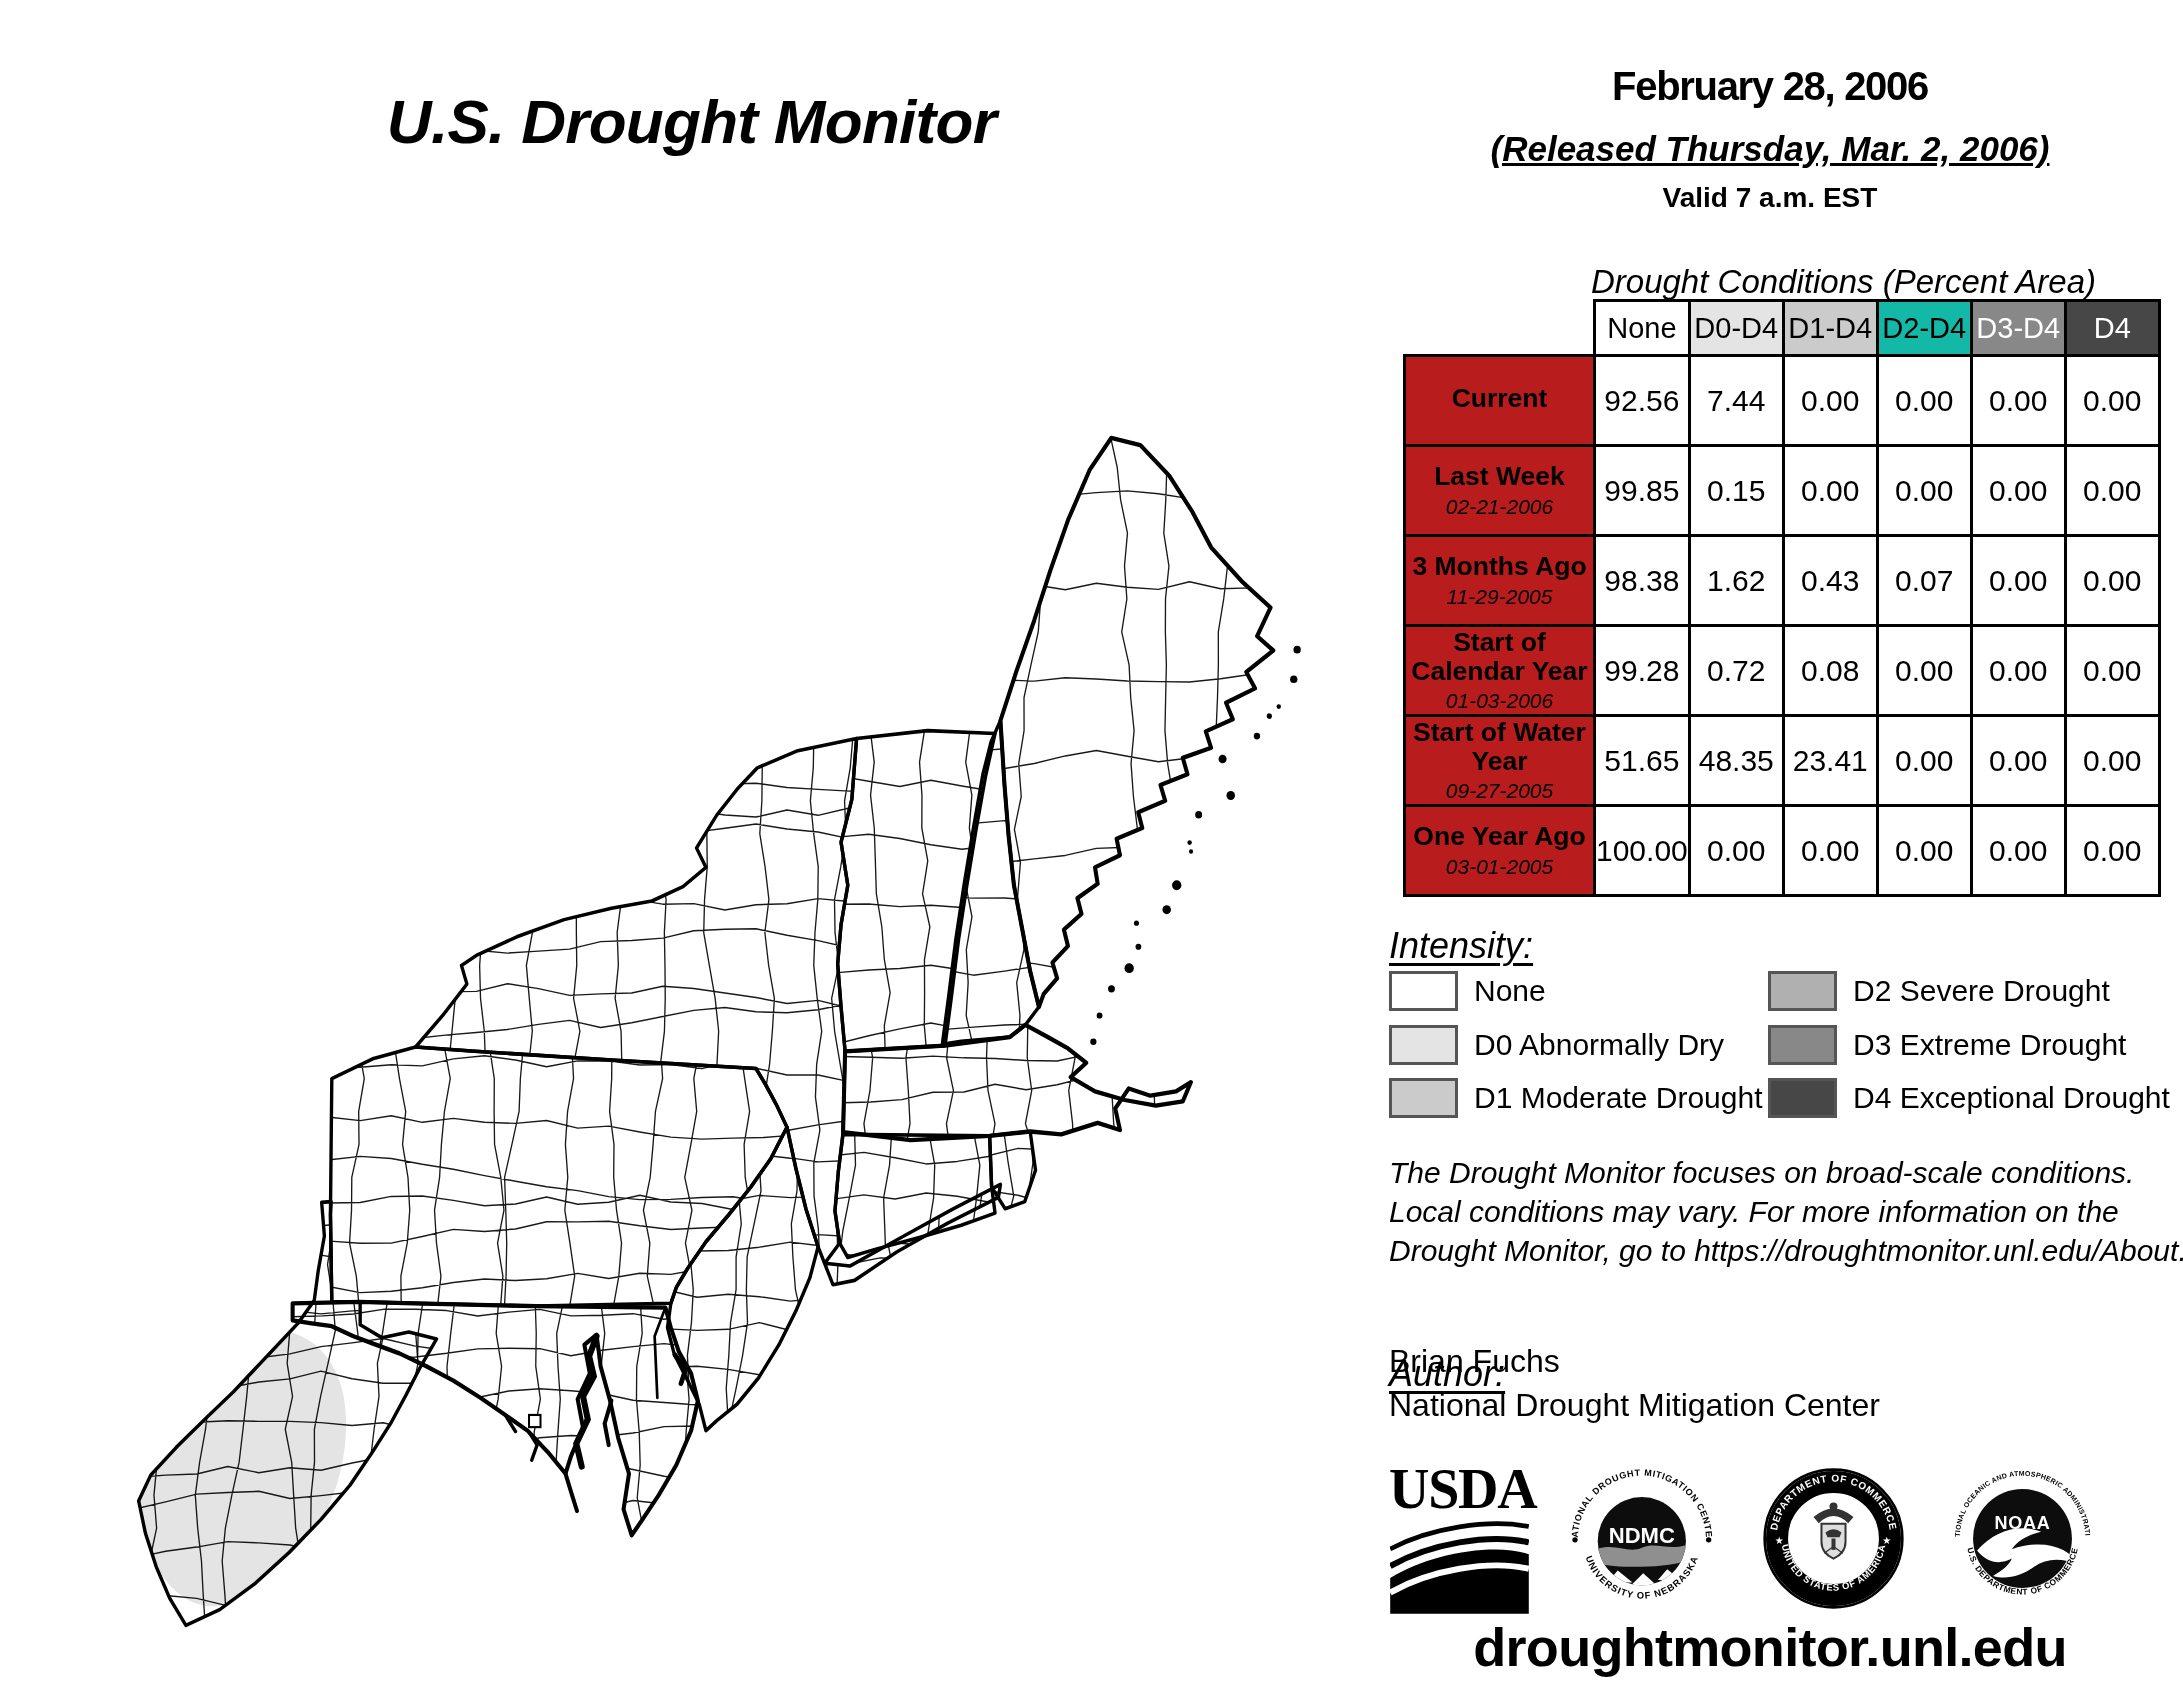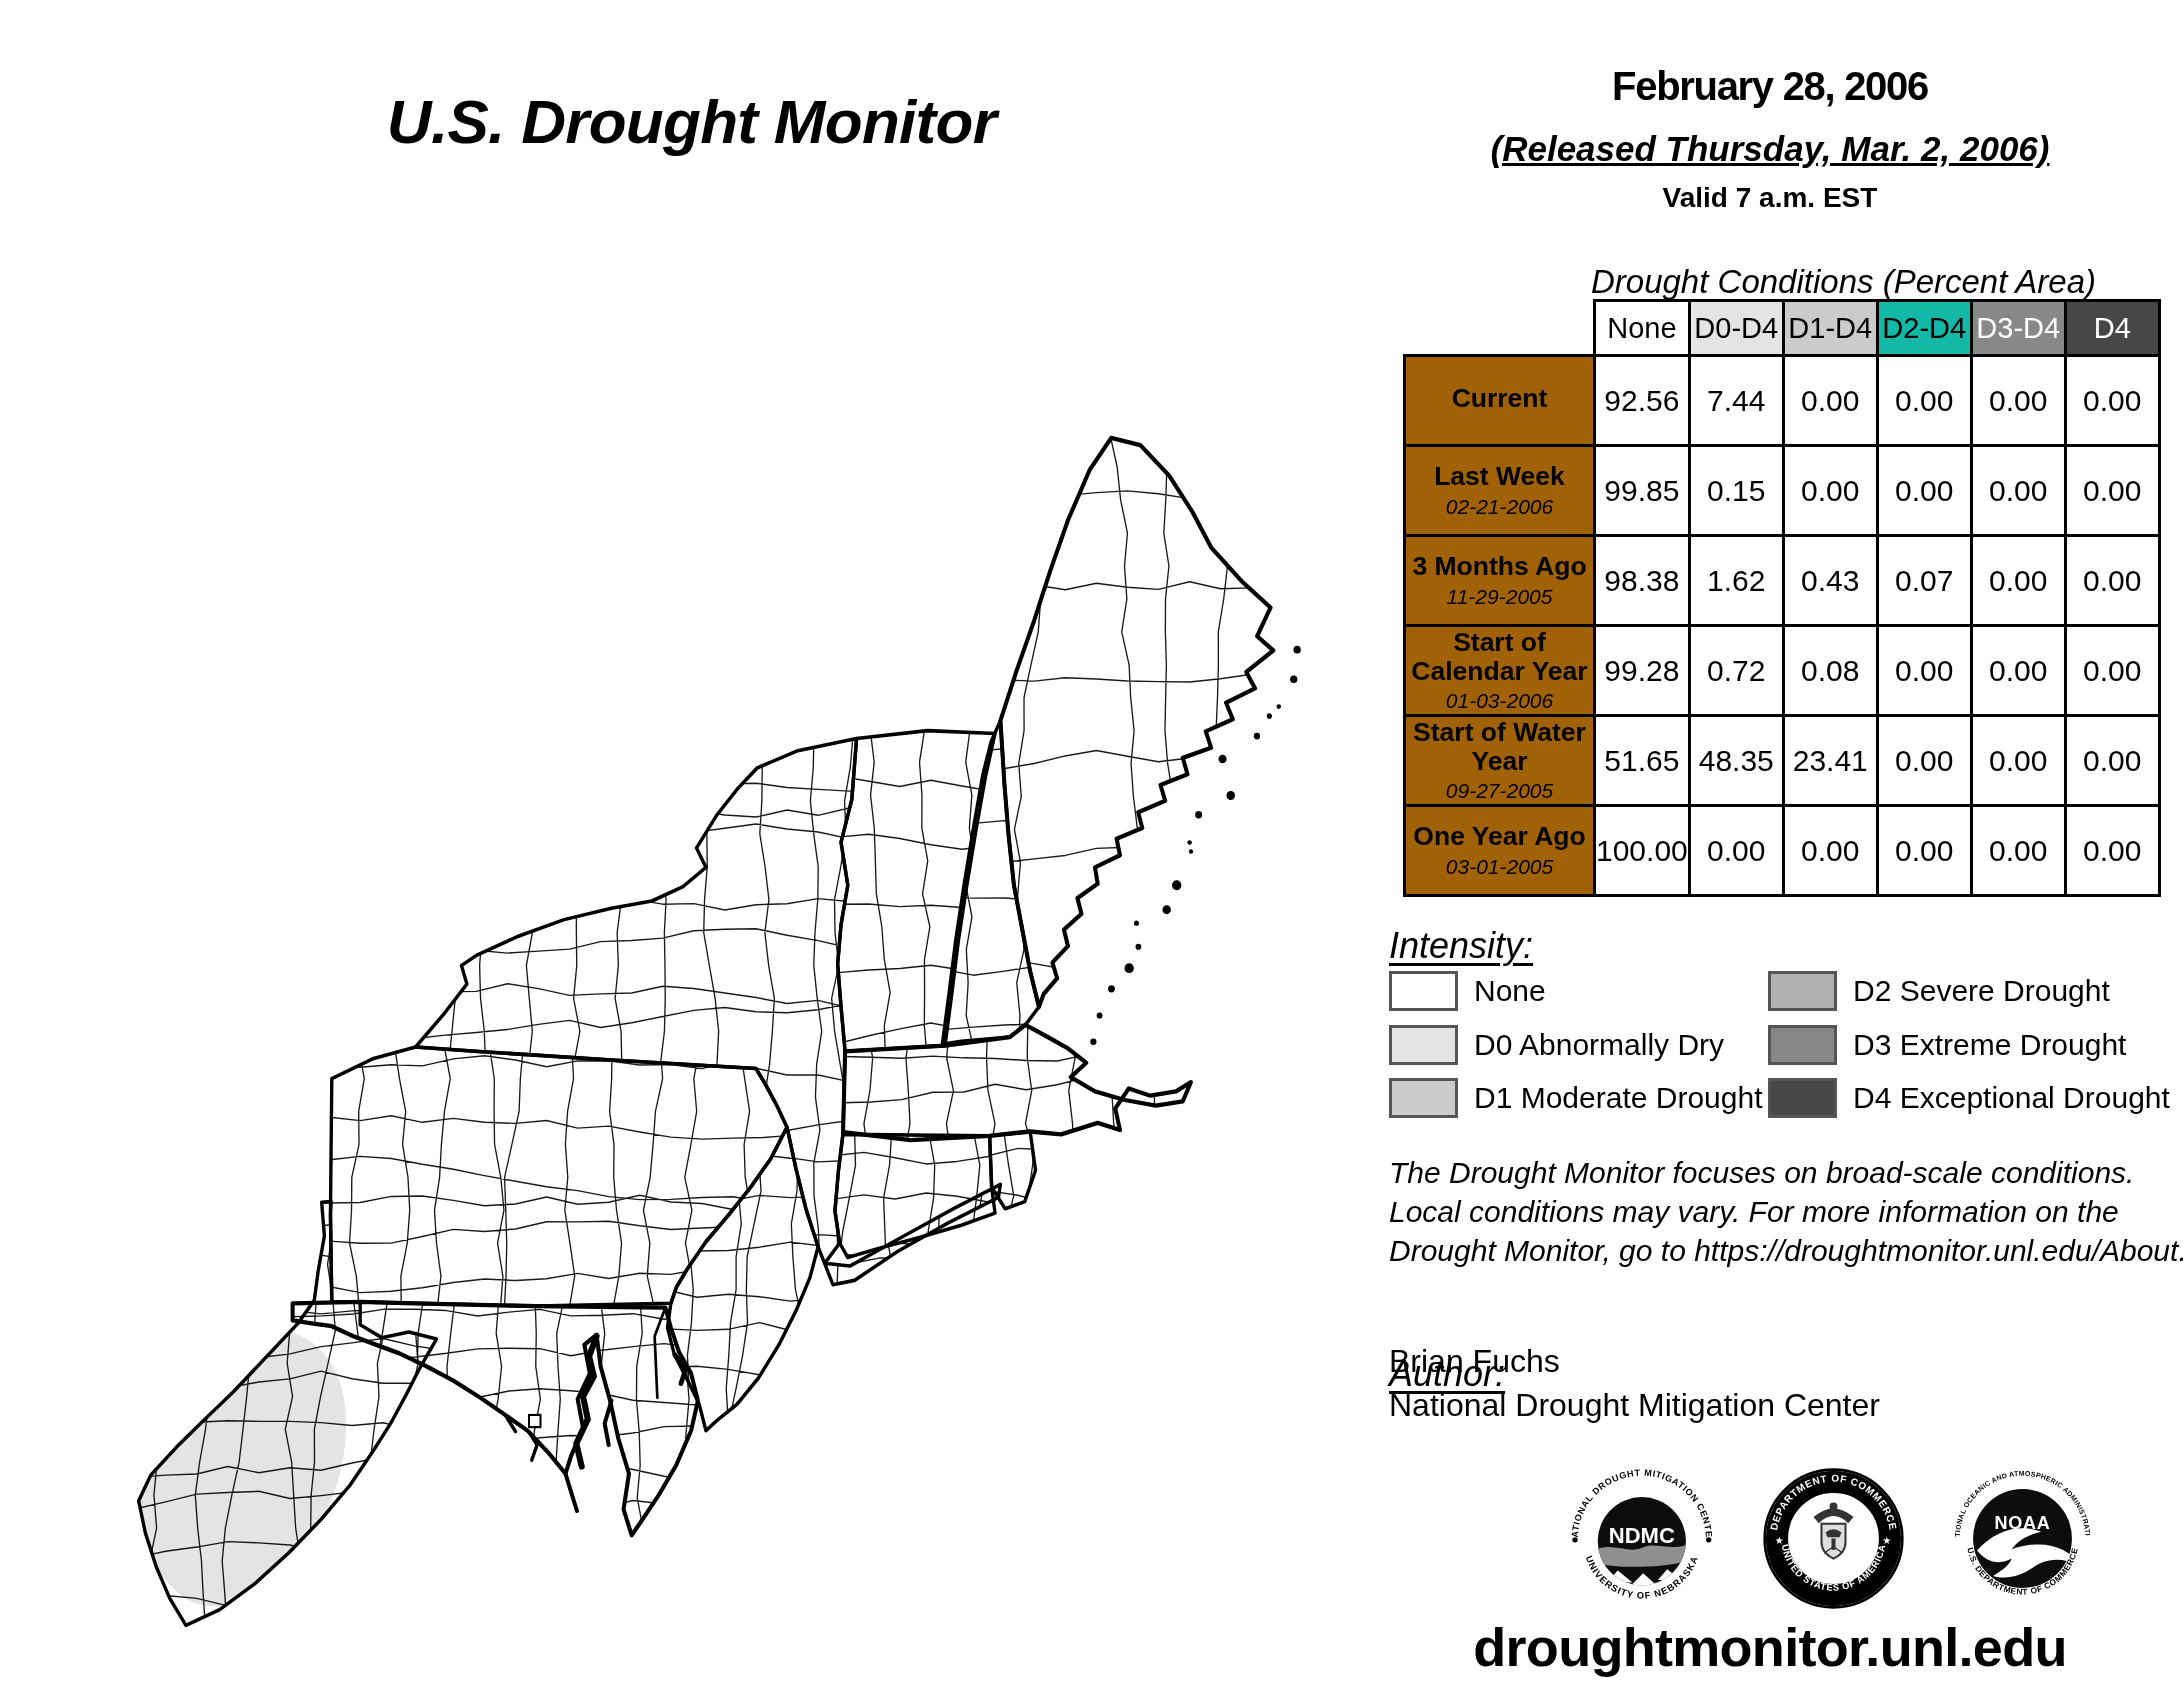"Current" table.dm th.rowlab { background: #a16207 -> #b91c1c }
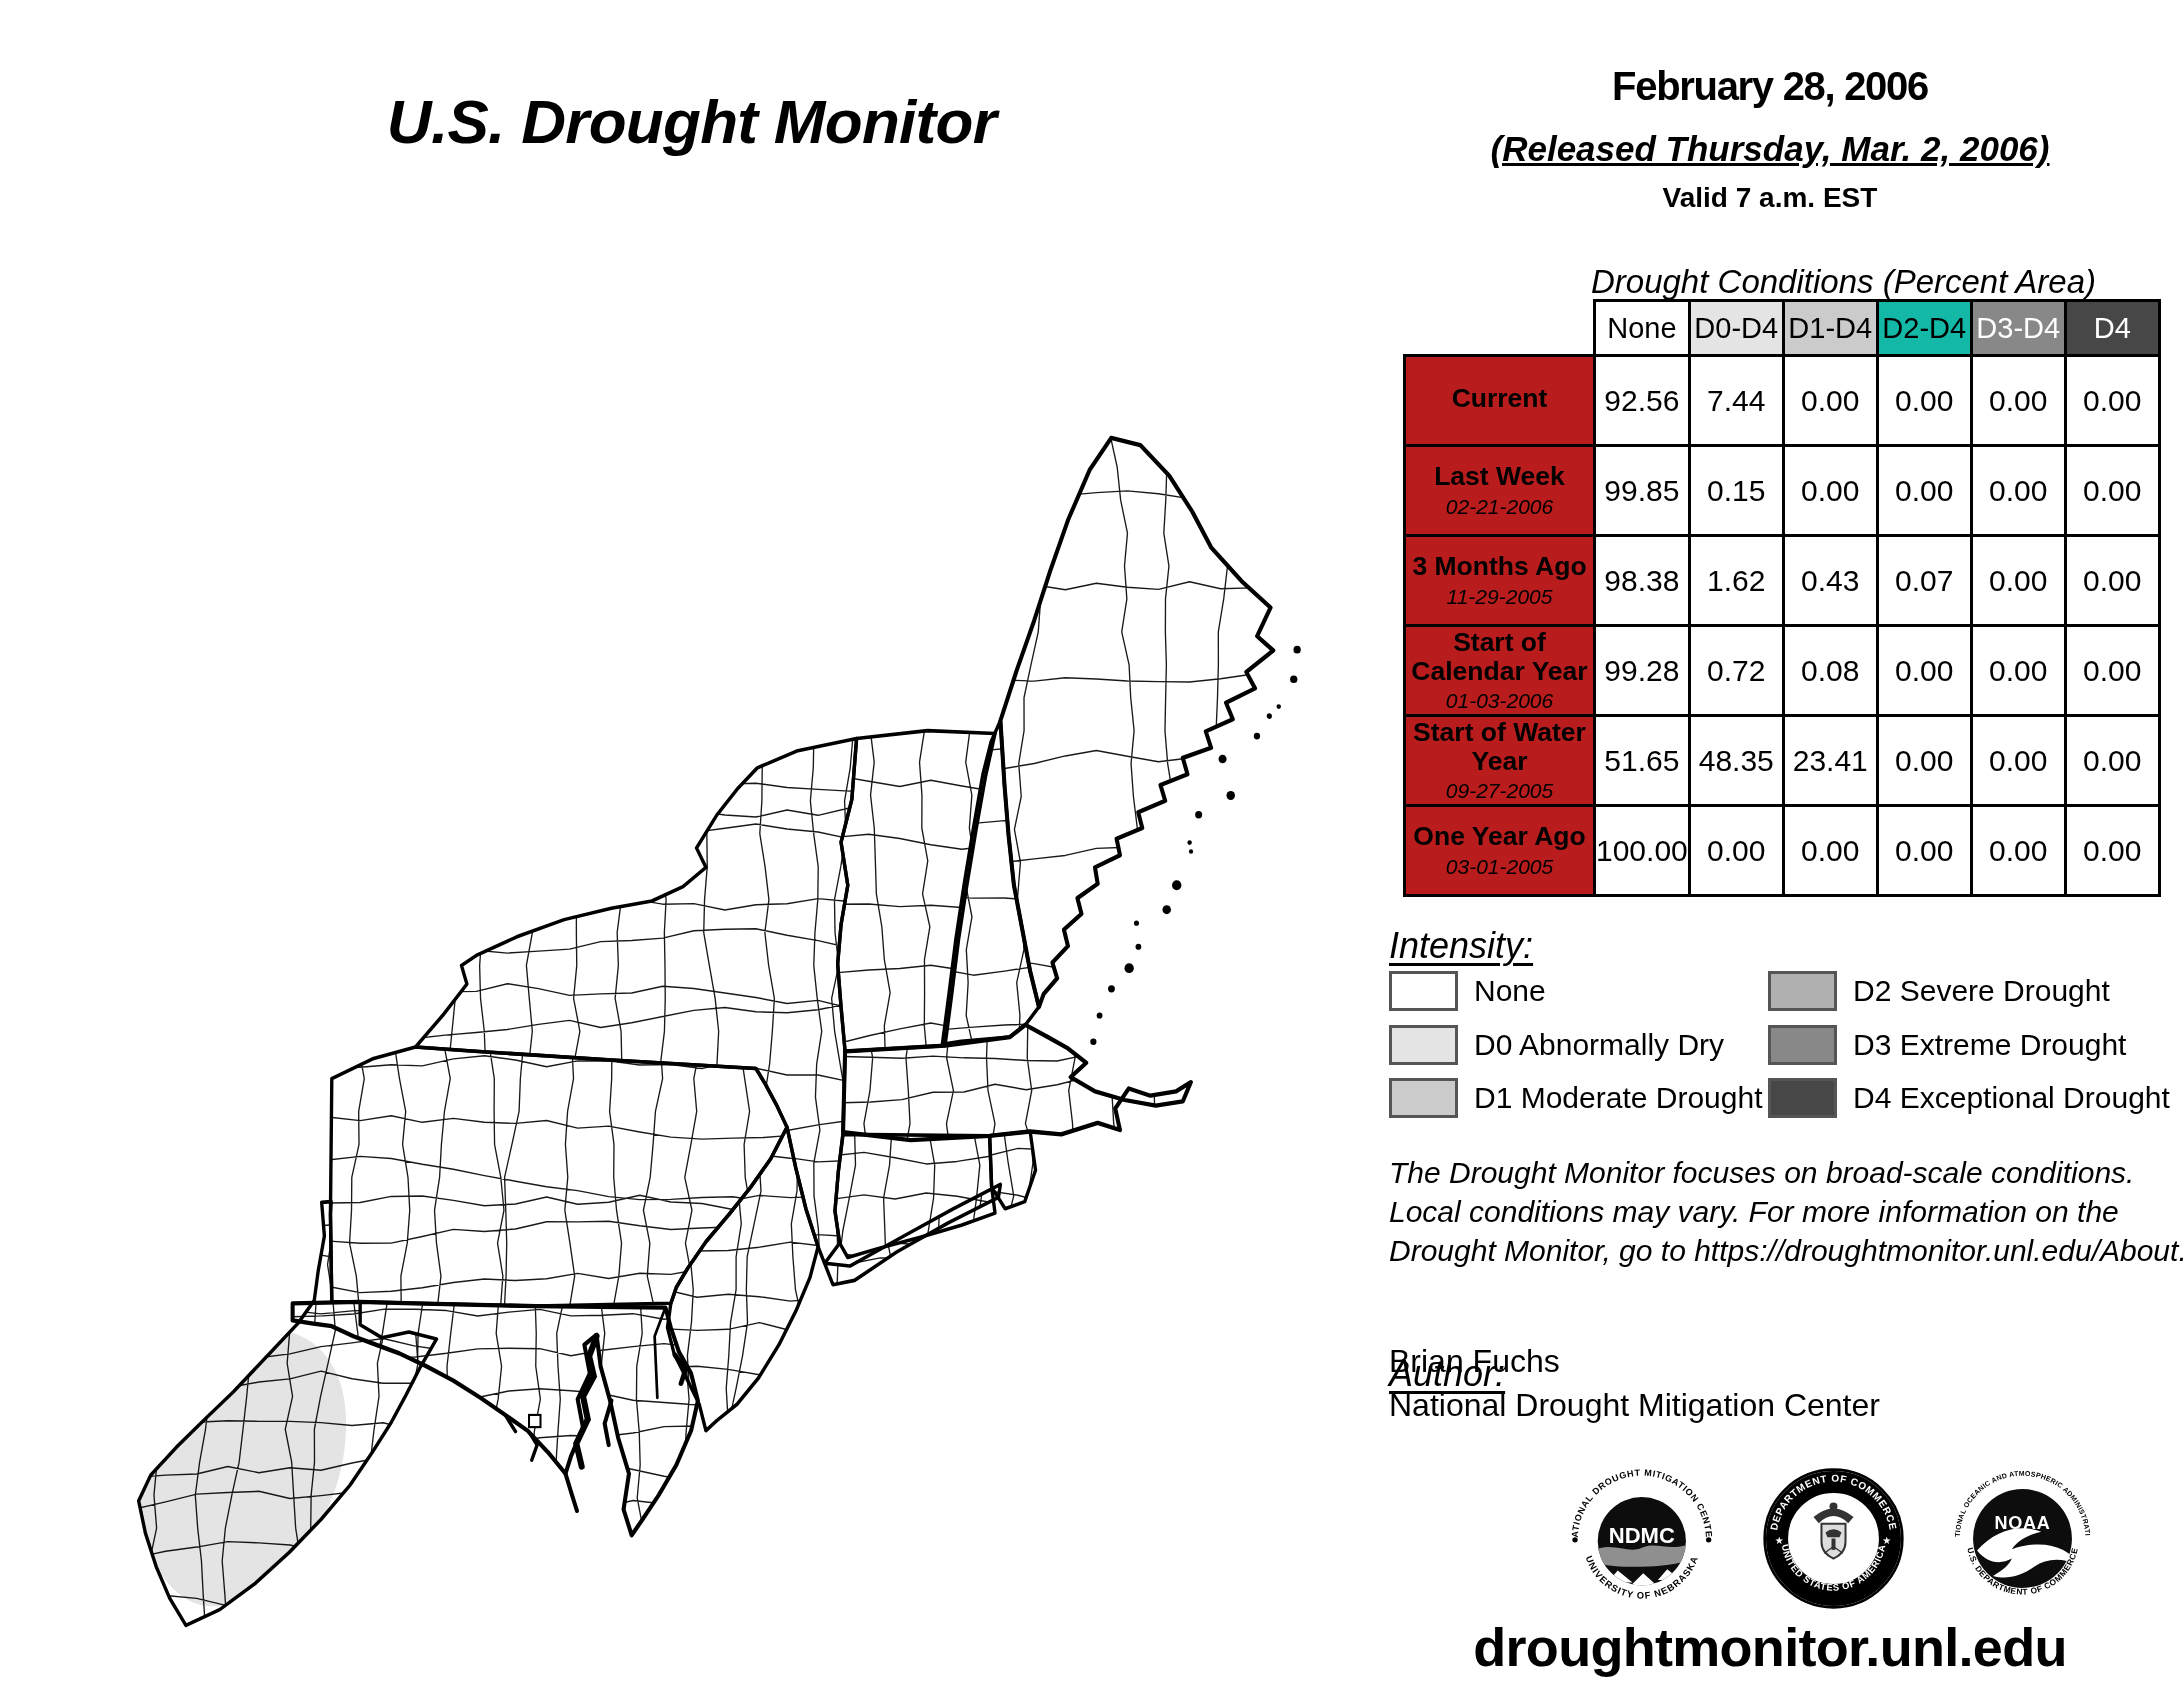"USDA" div.usda { html: none -> <div> <div>USDA</div> <svg> <path></path> <path></path> <path></path> <path></path> </svg> </div> }
